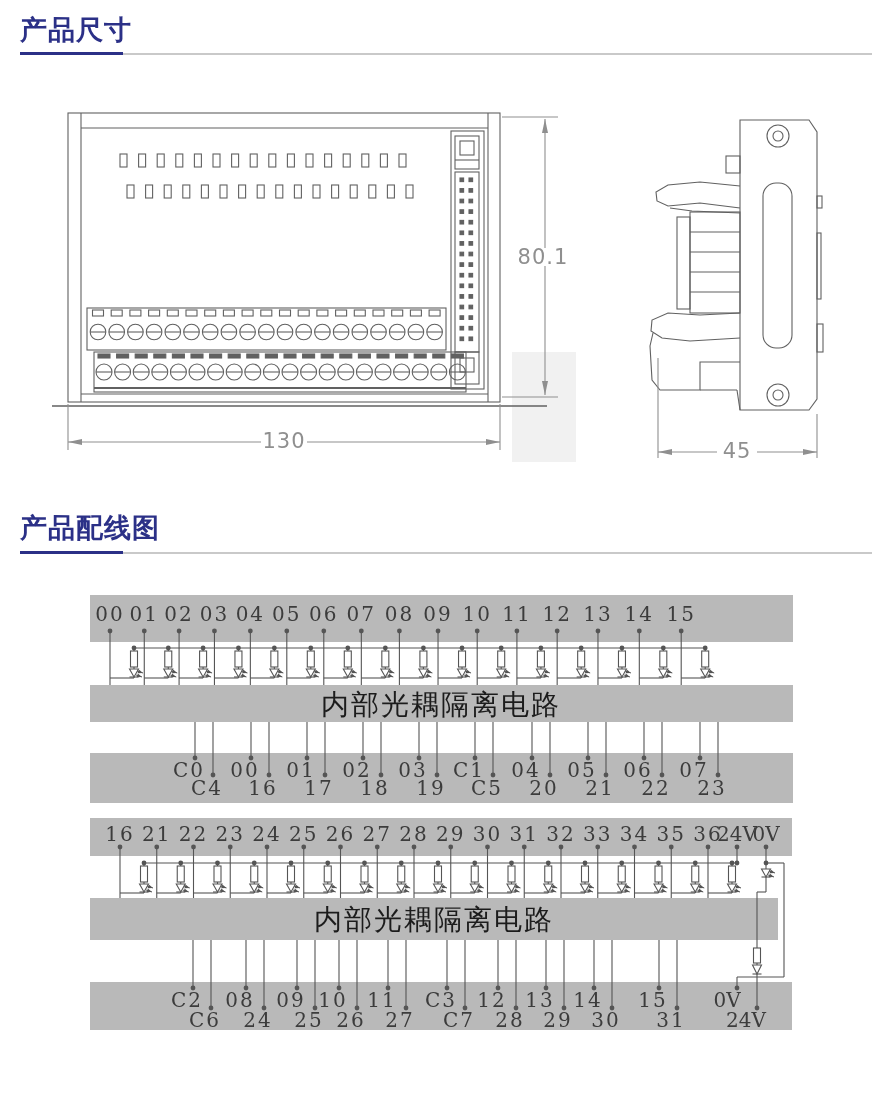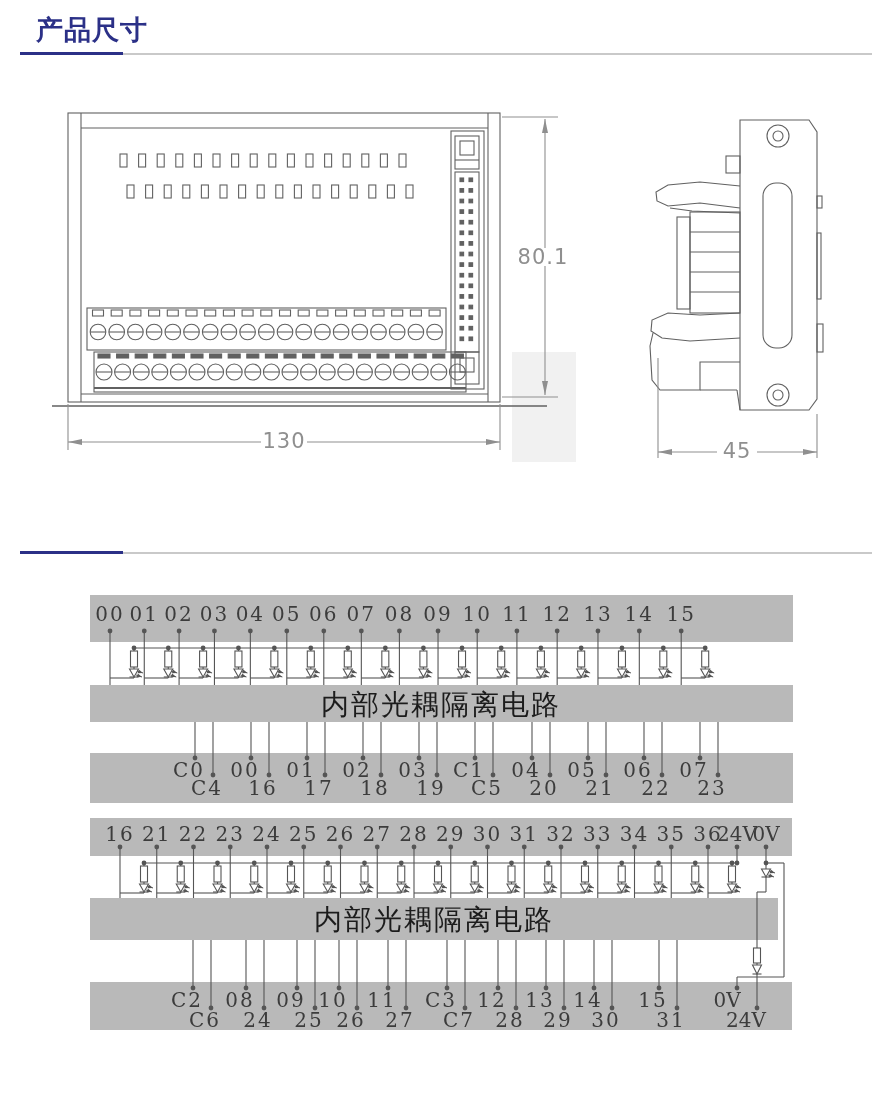"产品尺寸" .sec-title { left: 36px -> 20px }
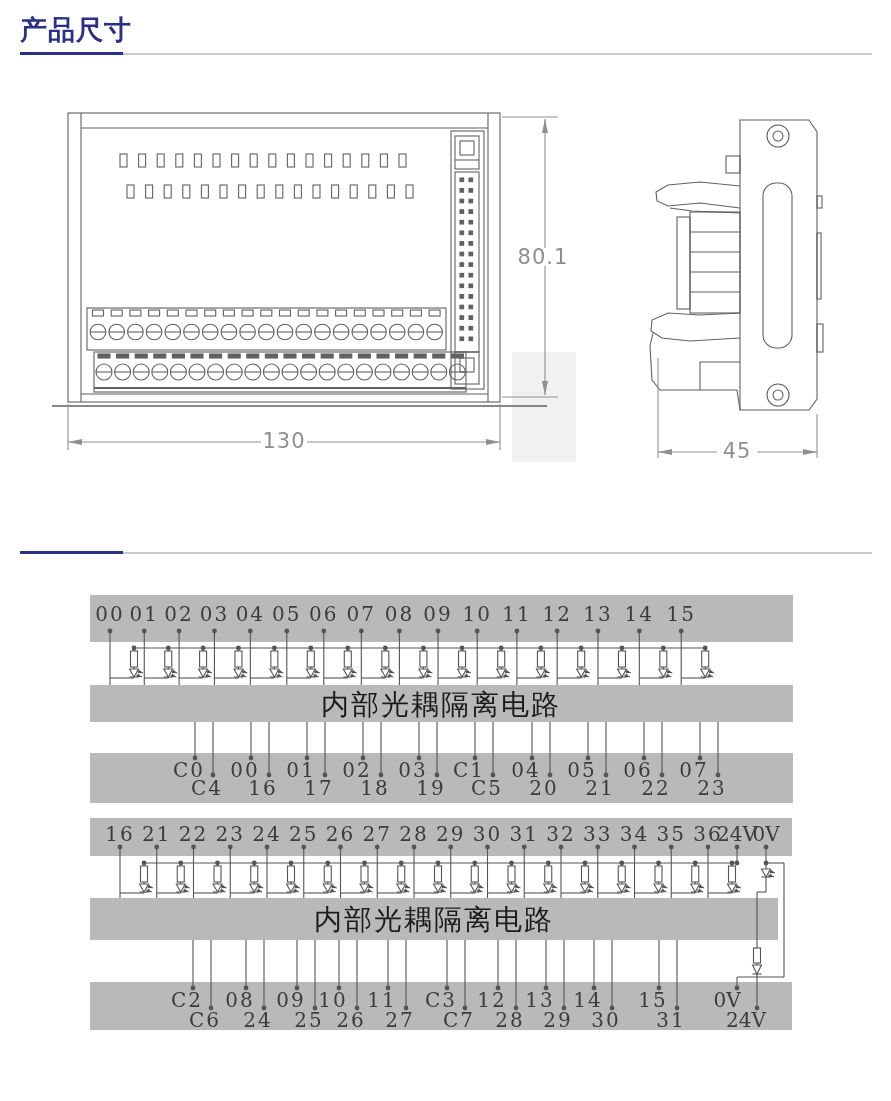"产品配线图" div.sec-title { html: none -> <div>产品配线图</div> }
